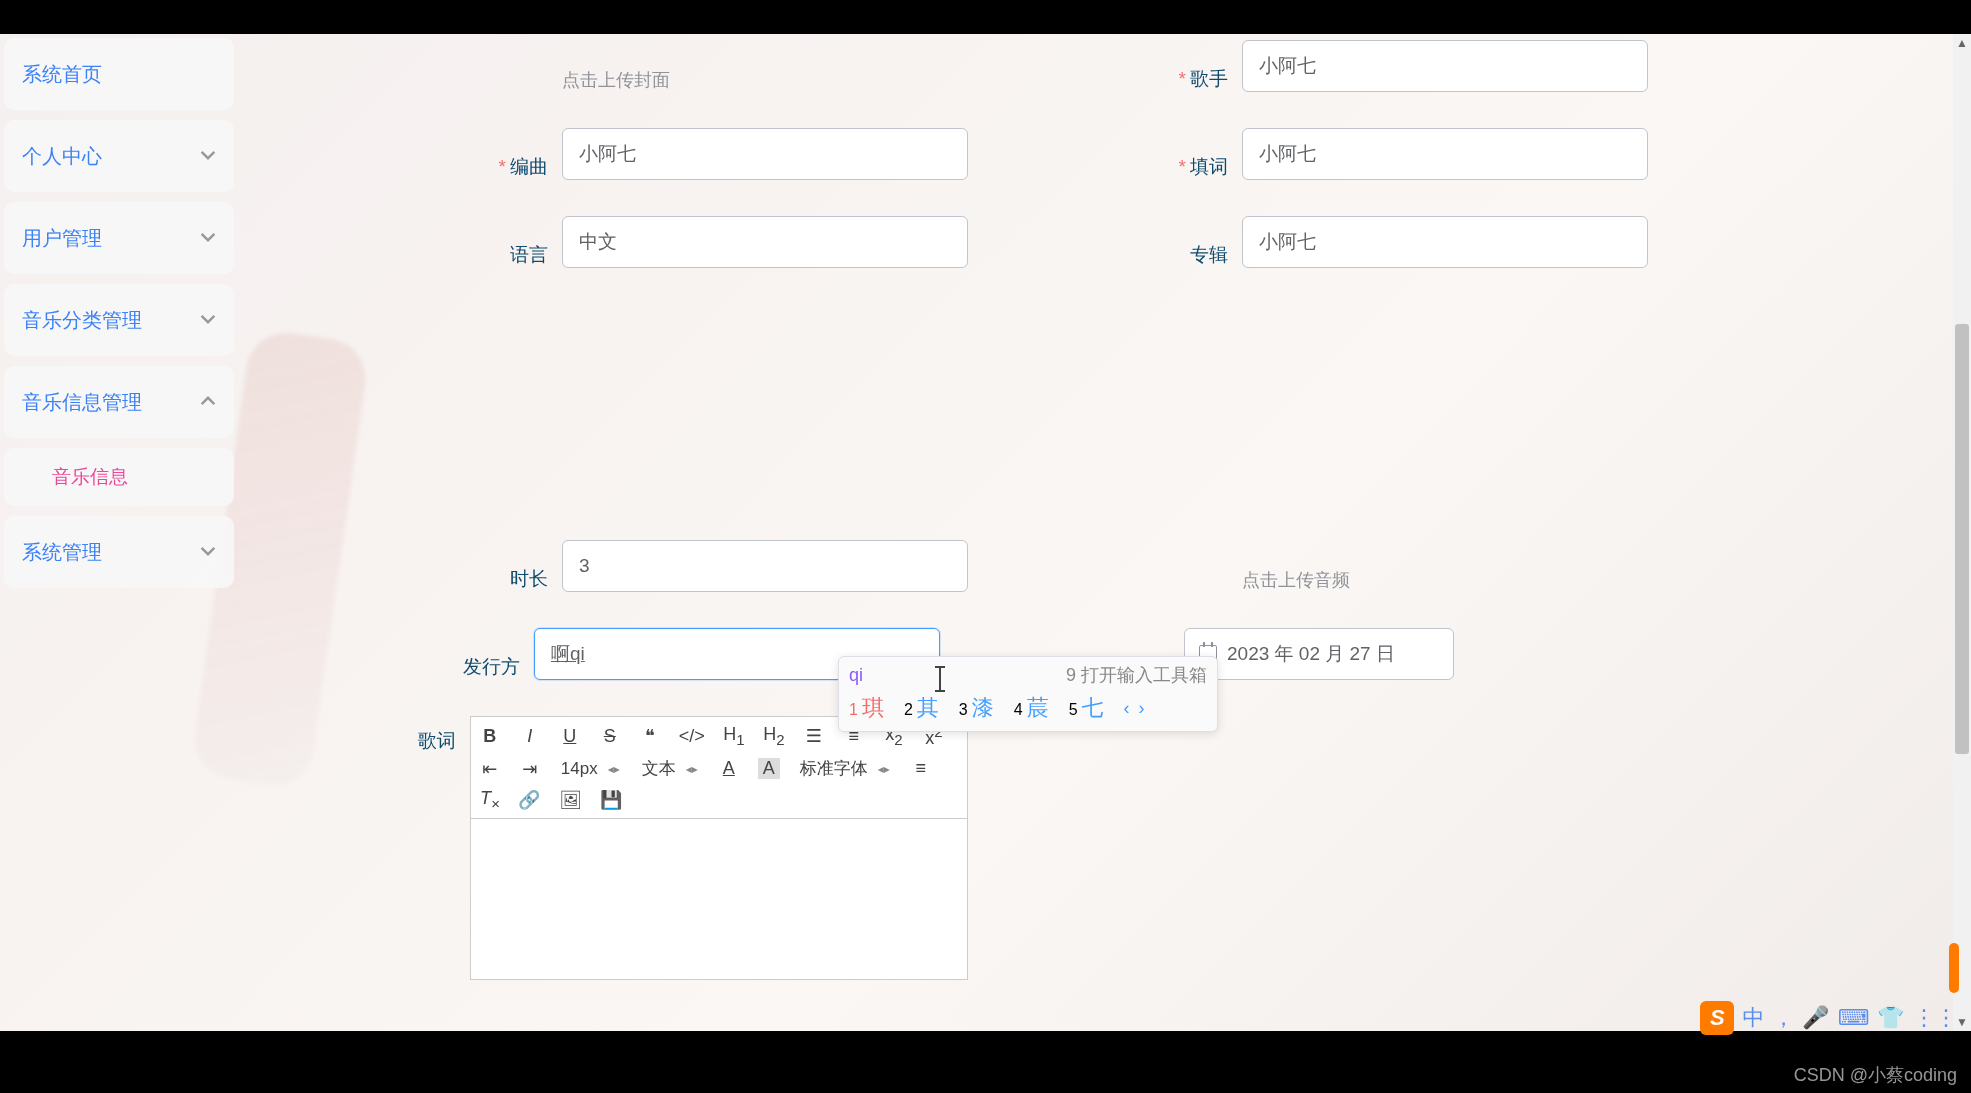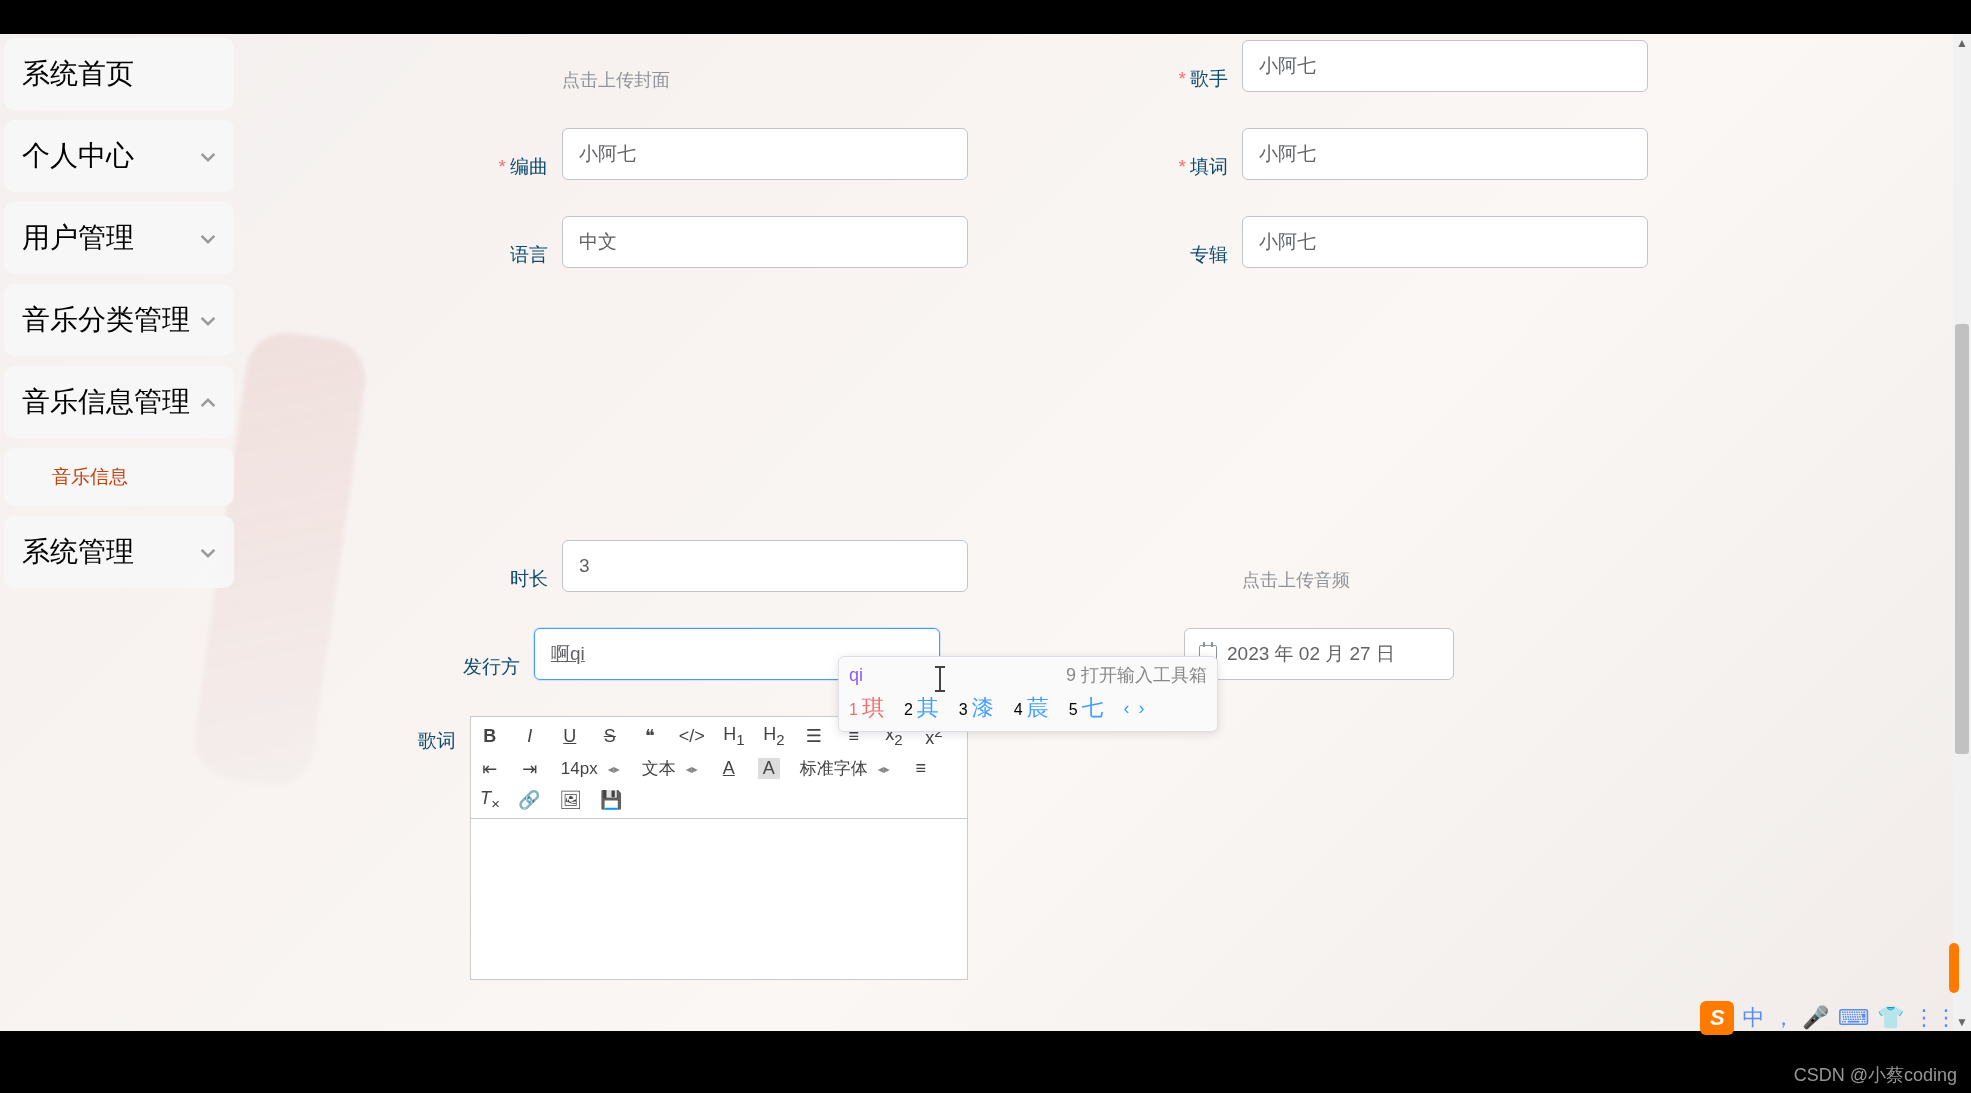"系统首页" .side-item { color: #000000 -> #3b82f6; font-size: 28px -> 20px }
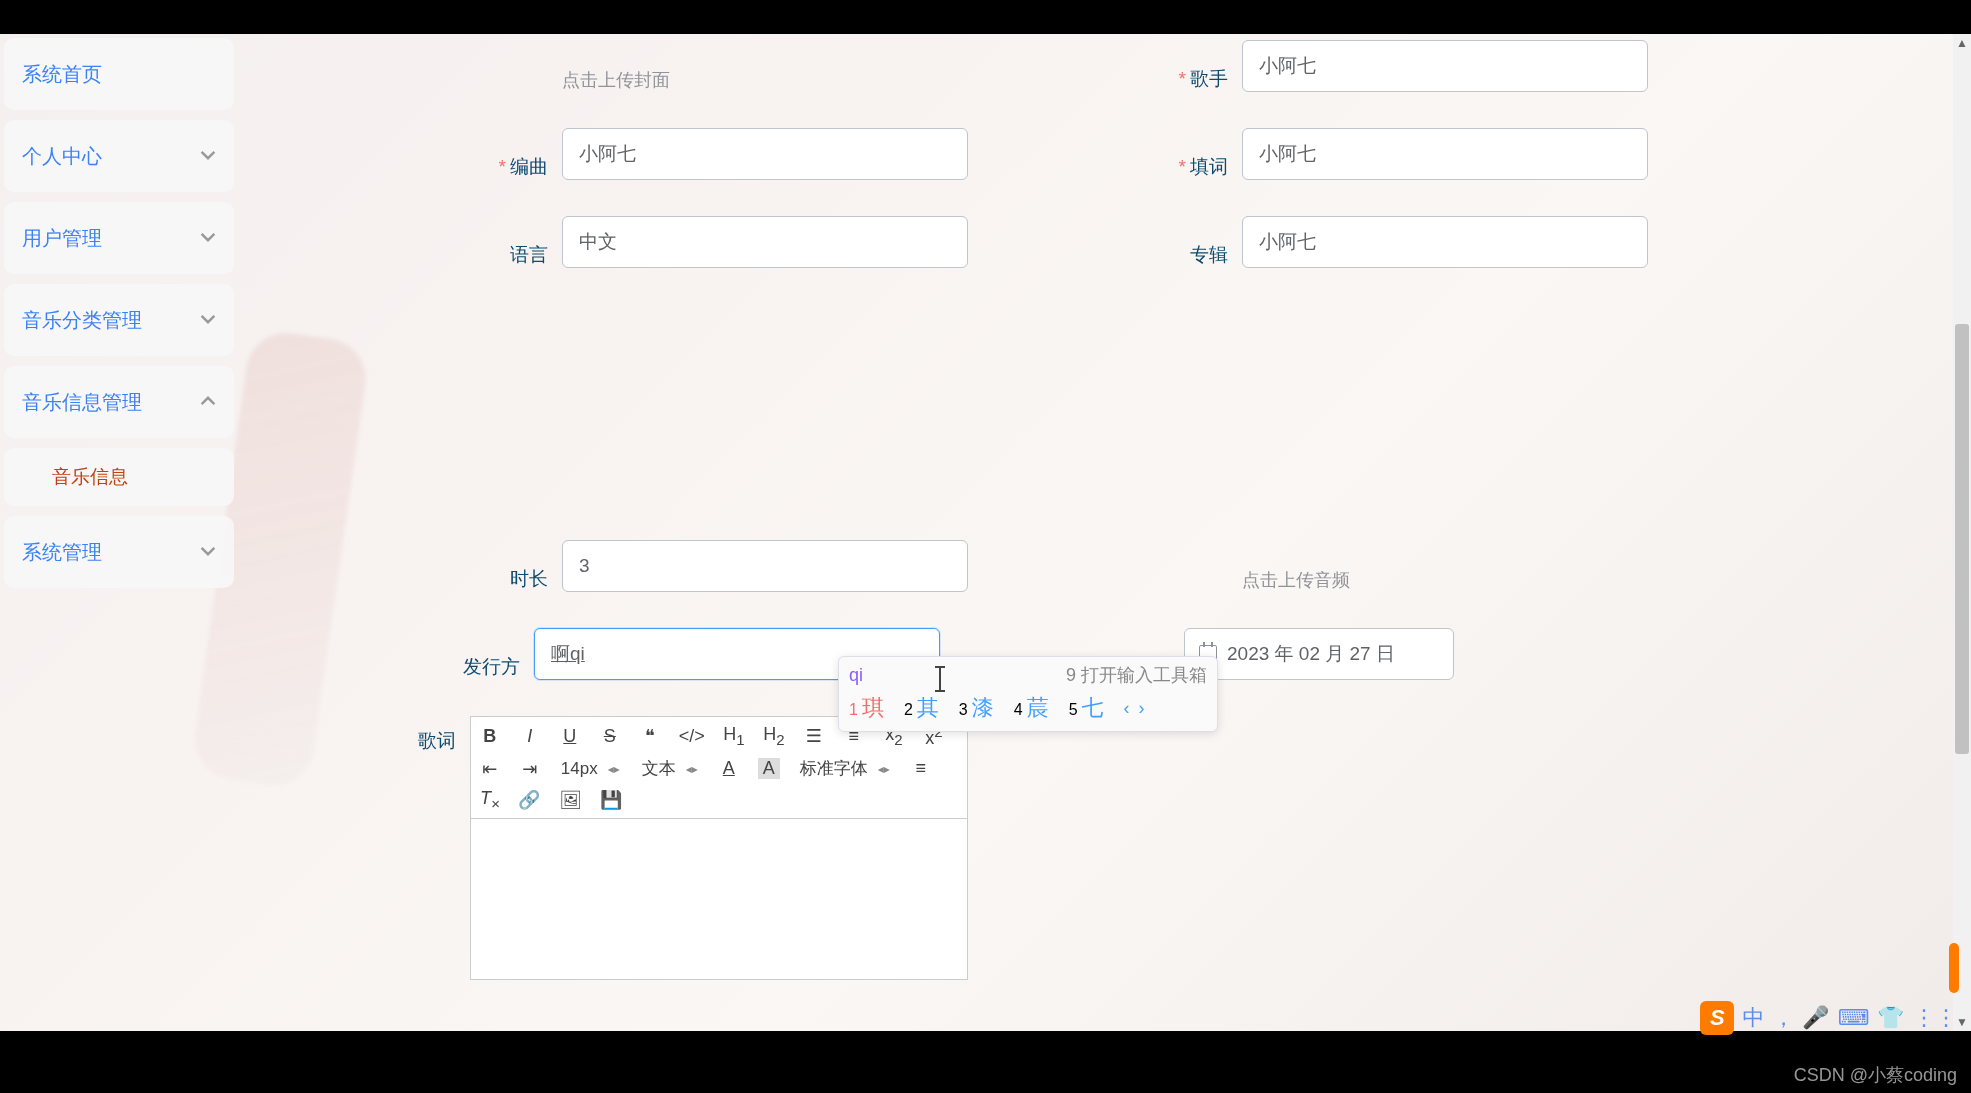"音乐信息" .side-sub { color: #c2410c -> #ec4899 }
